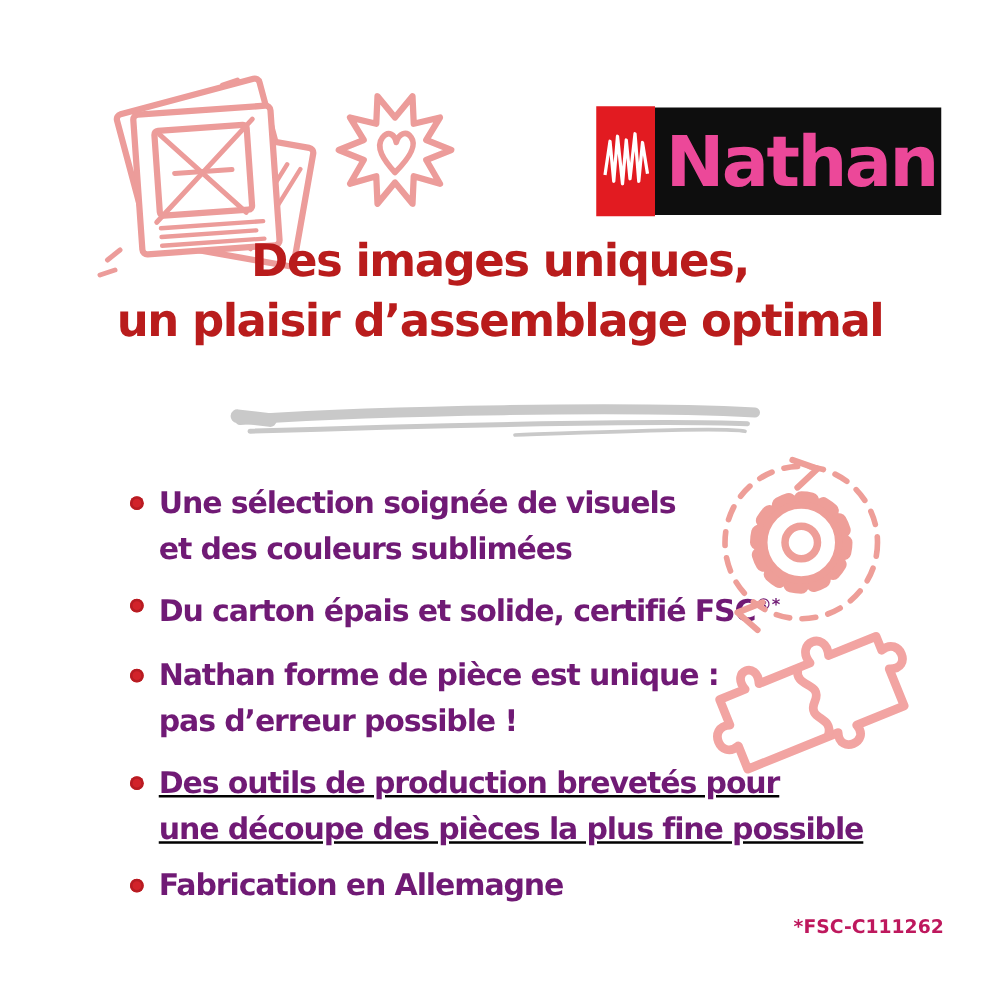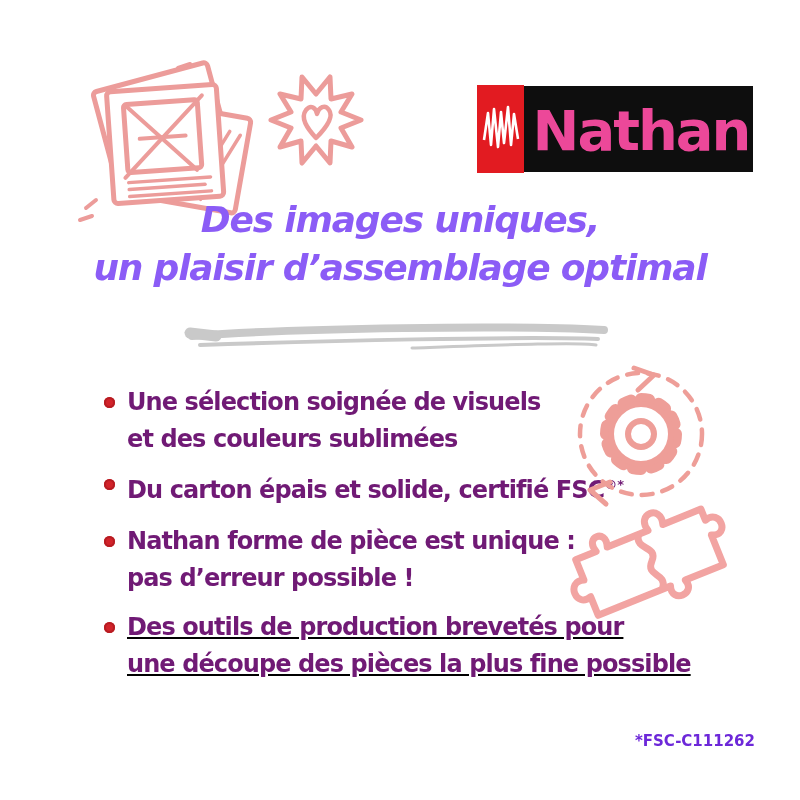"Des images uniques," .headline { color: #8b5cf6 -> #b91c1c; font-style: italic -> none; top: 196px -> 186px }
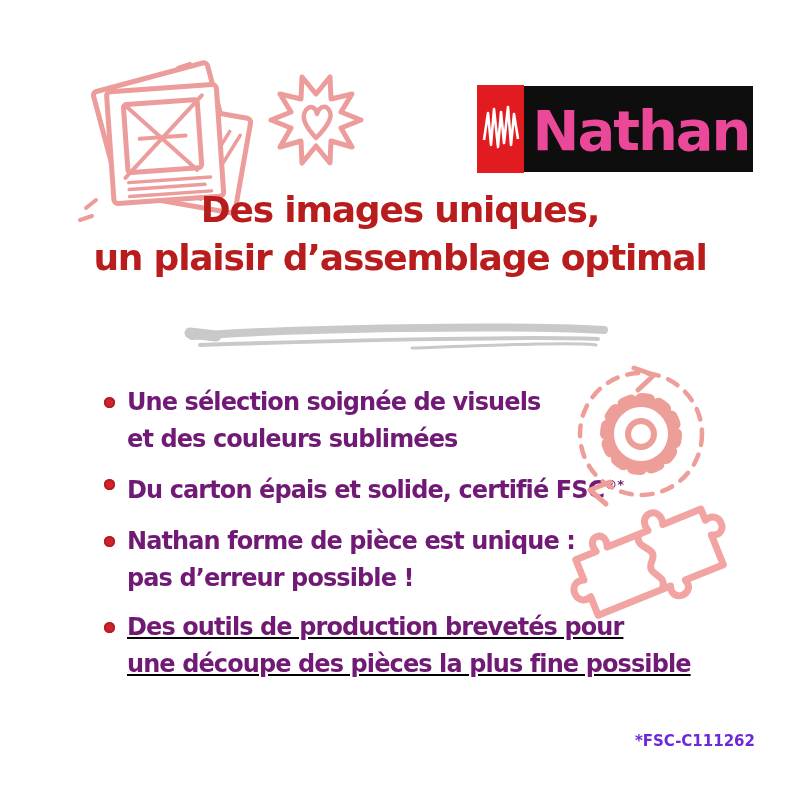"Fabrication en Allemagne" div.bullet-item { html: none -> <div> <span></span> <div> <span>Fabrication en Allemagne</span> </div> </div> }
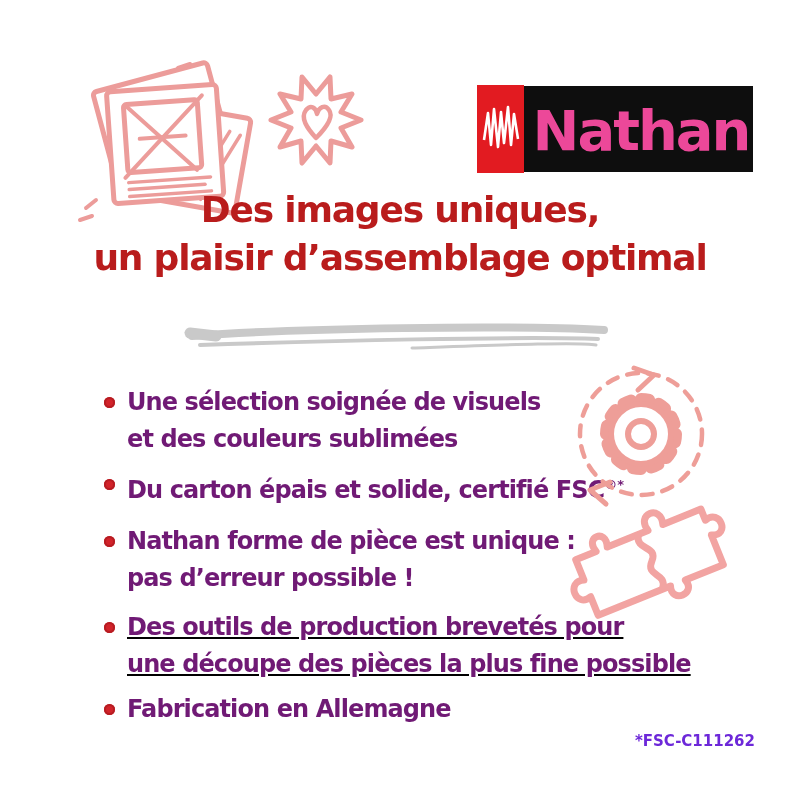"*FSC-C111262" .footnote { color: #6d28d9 -> #be185d }
